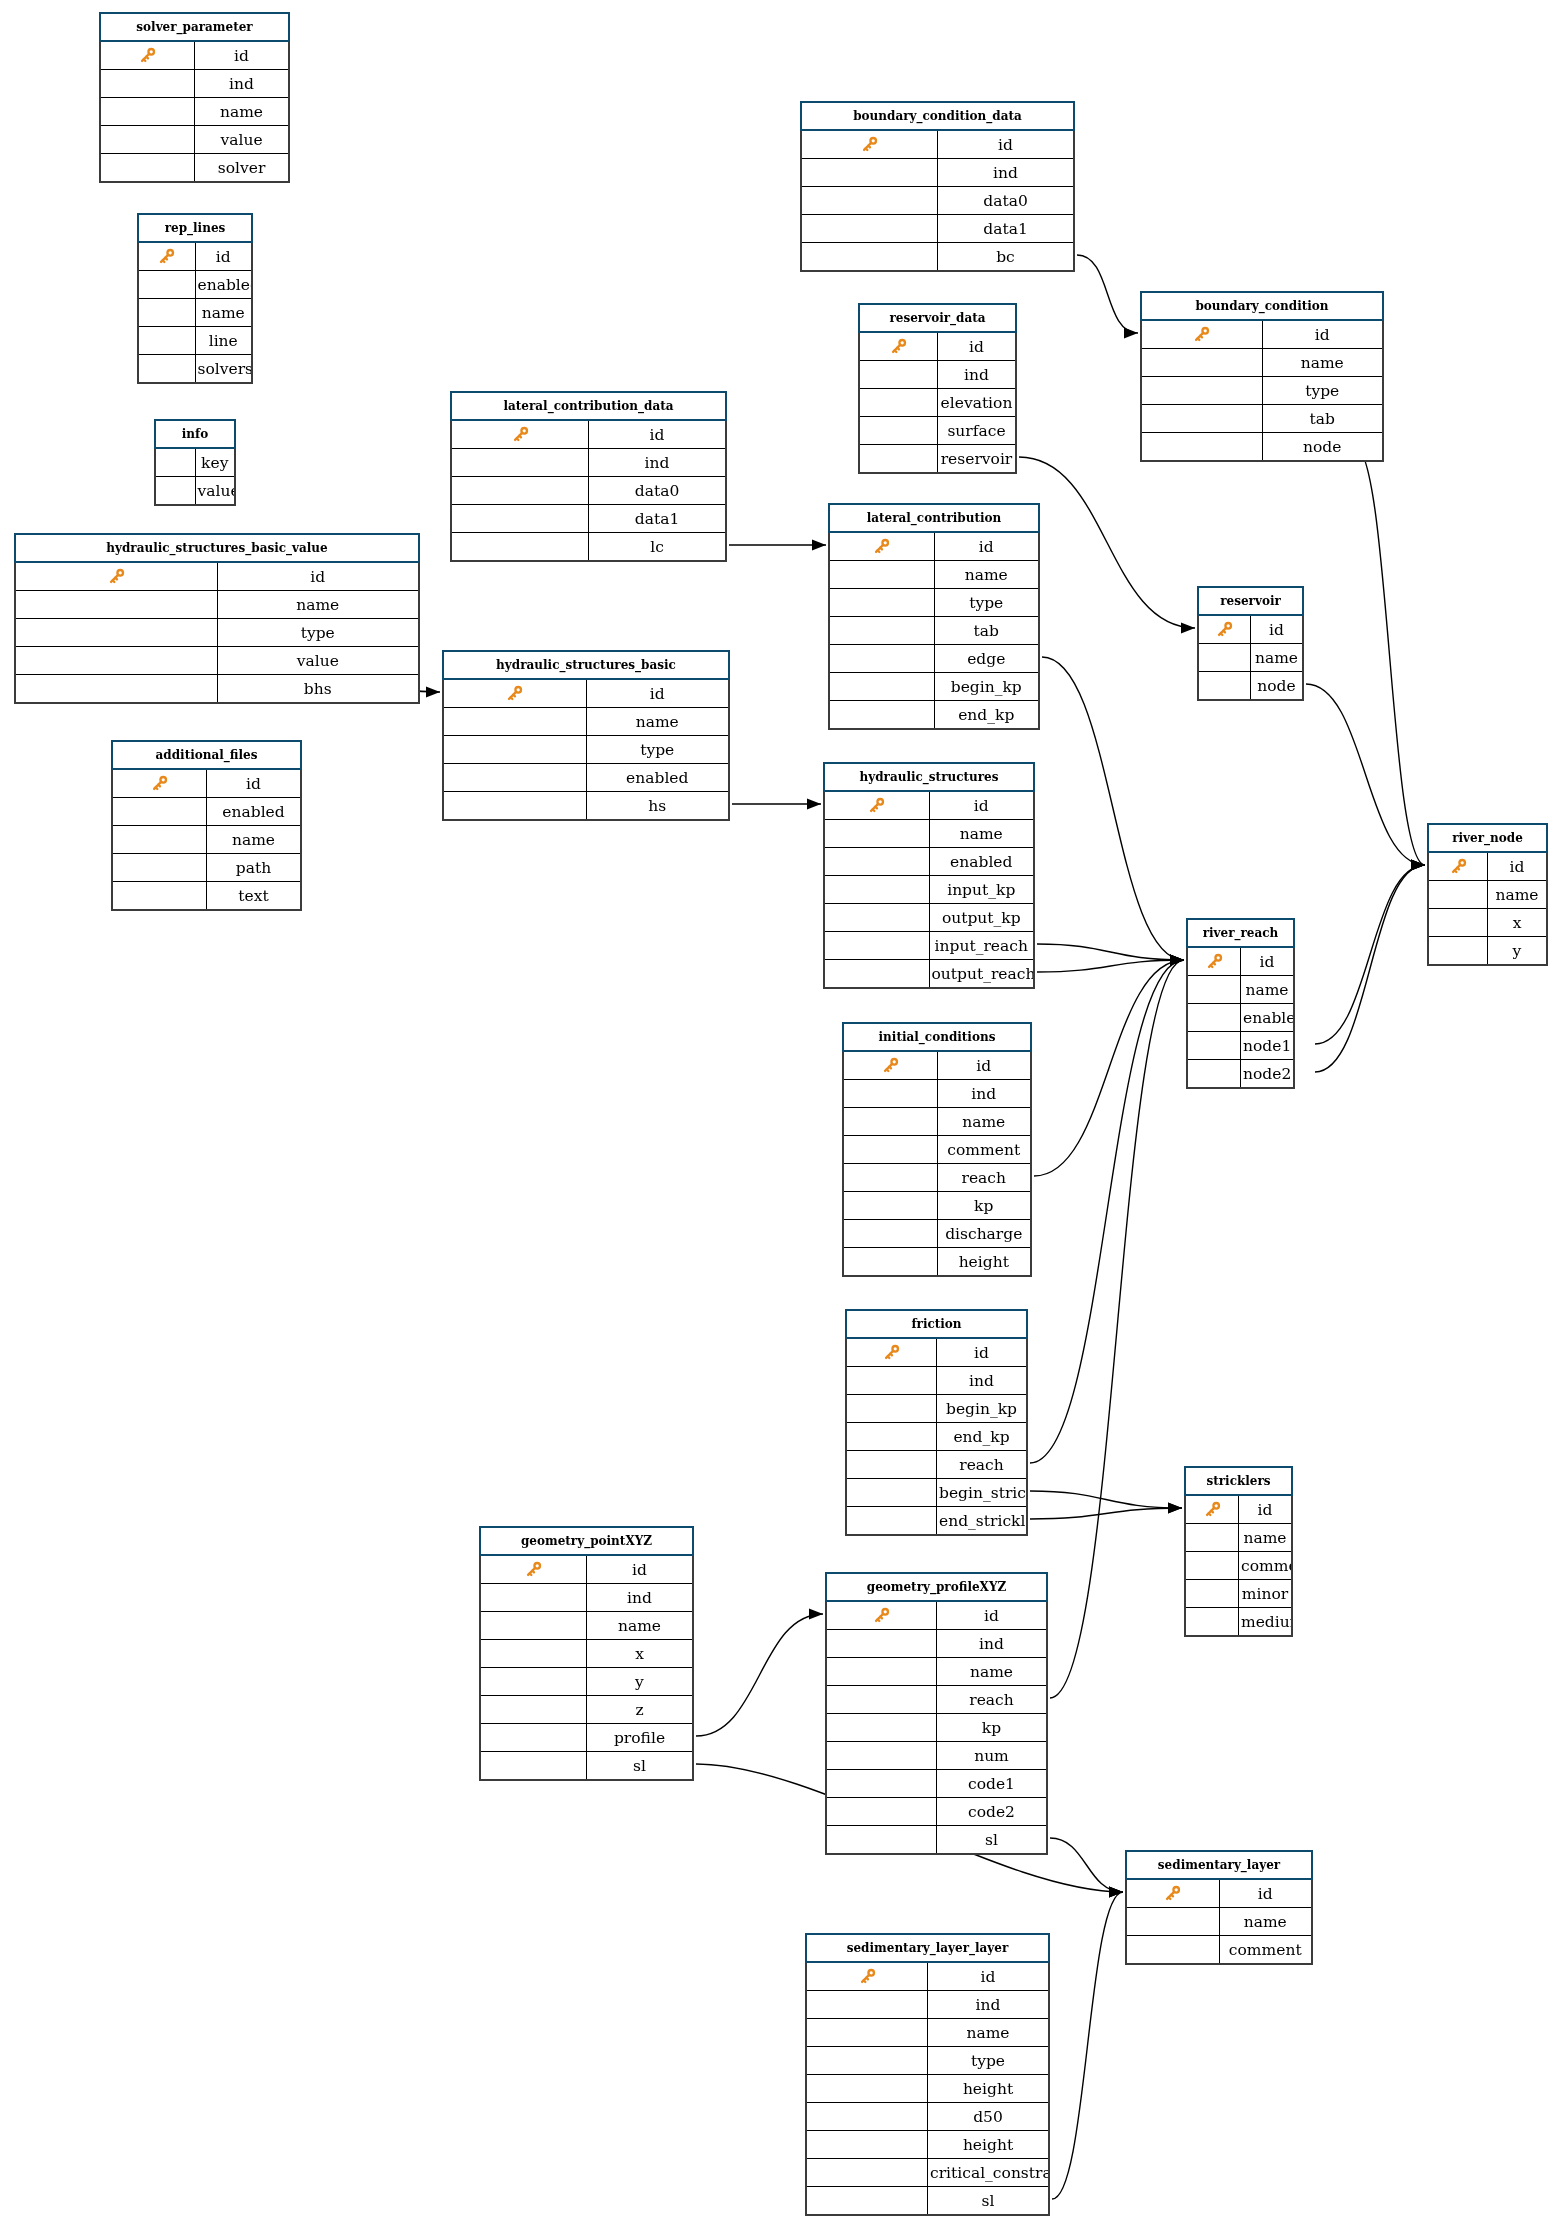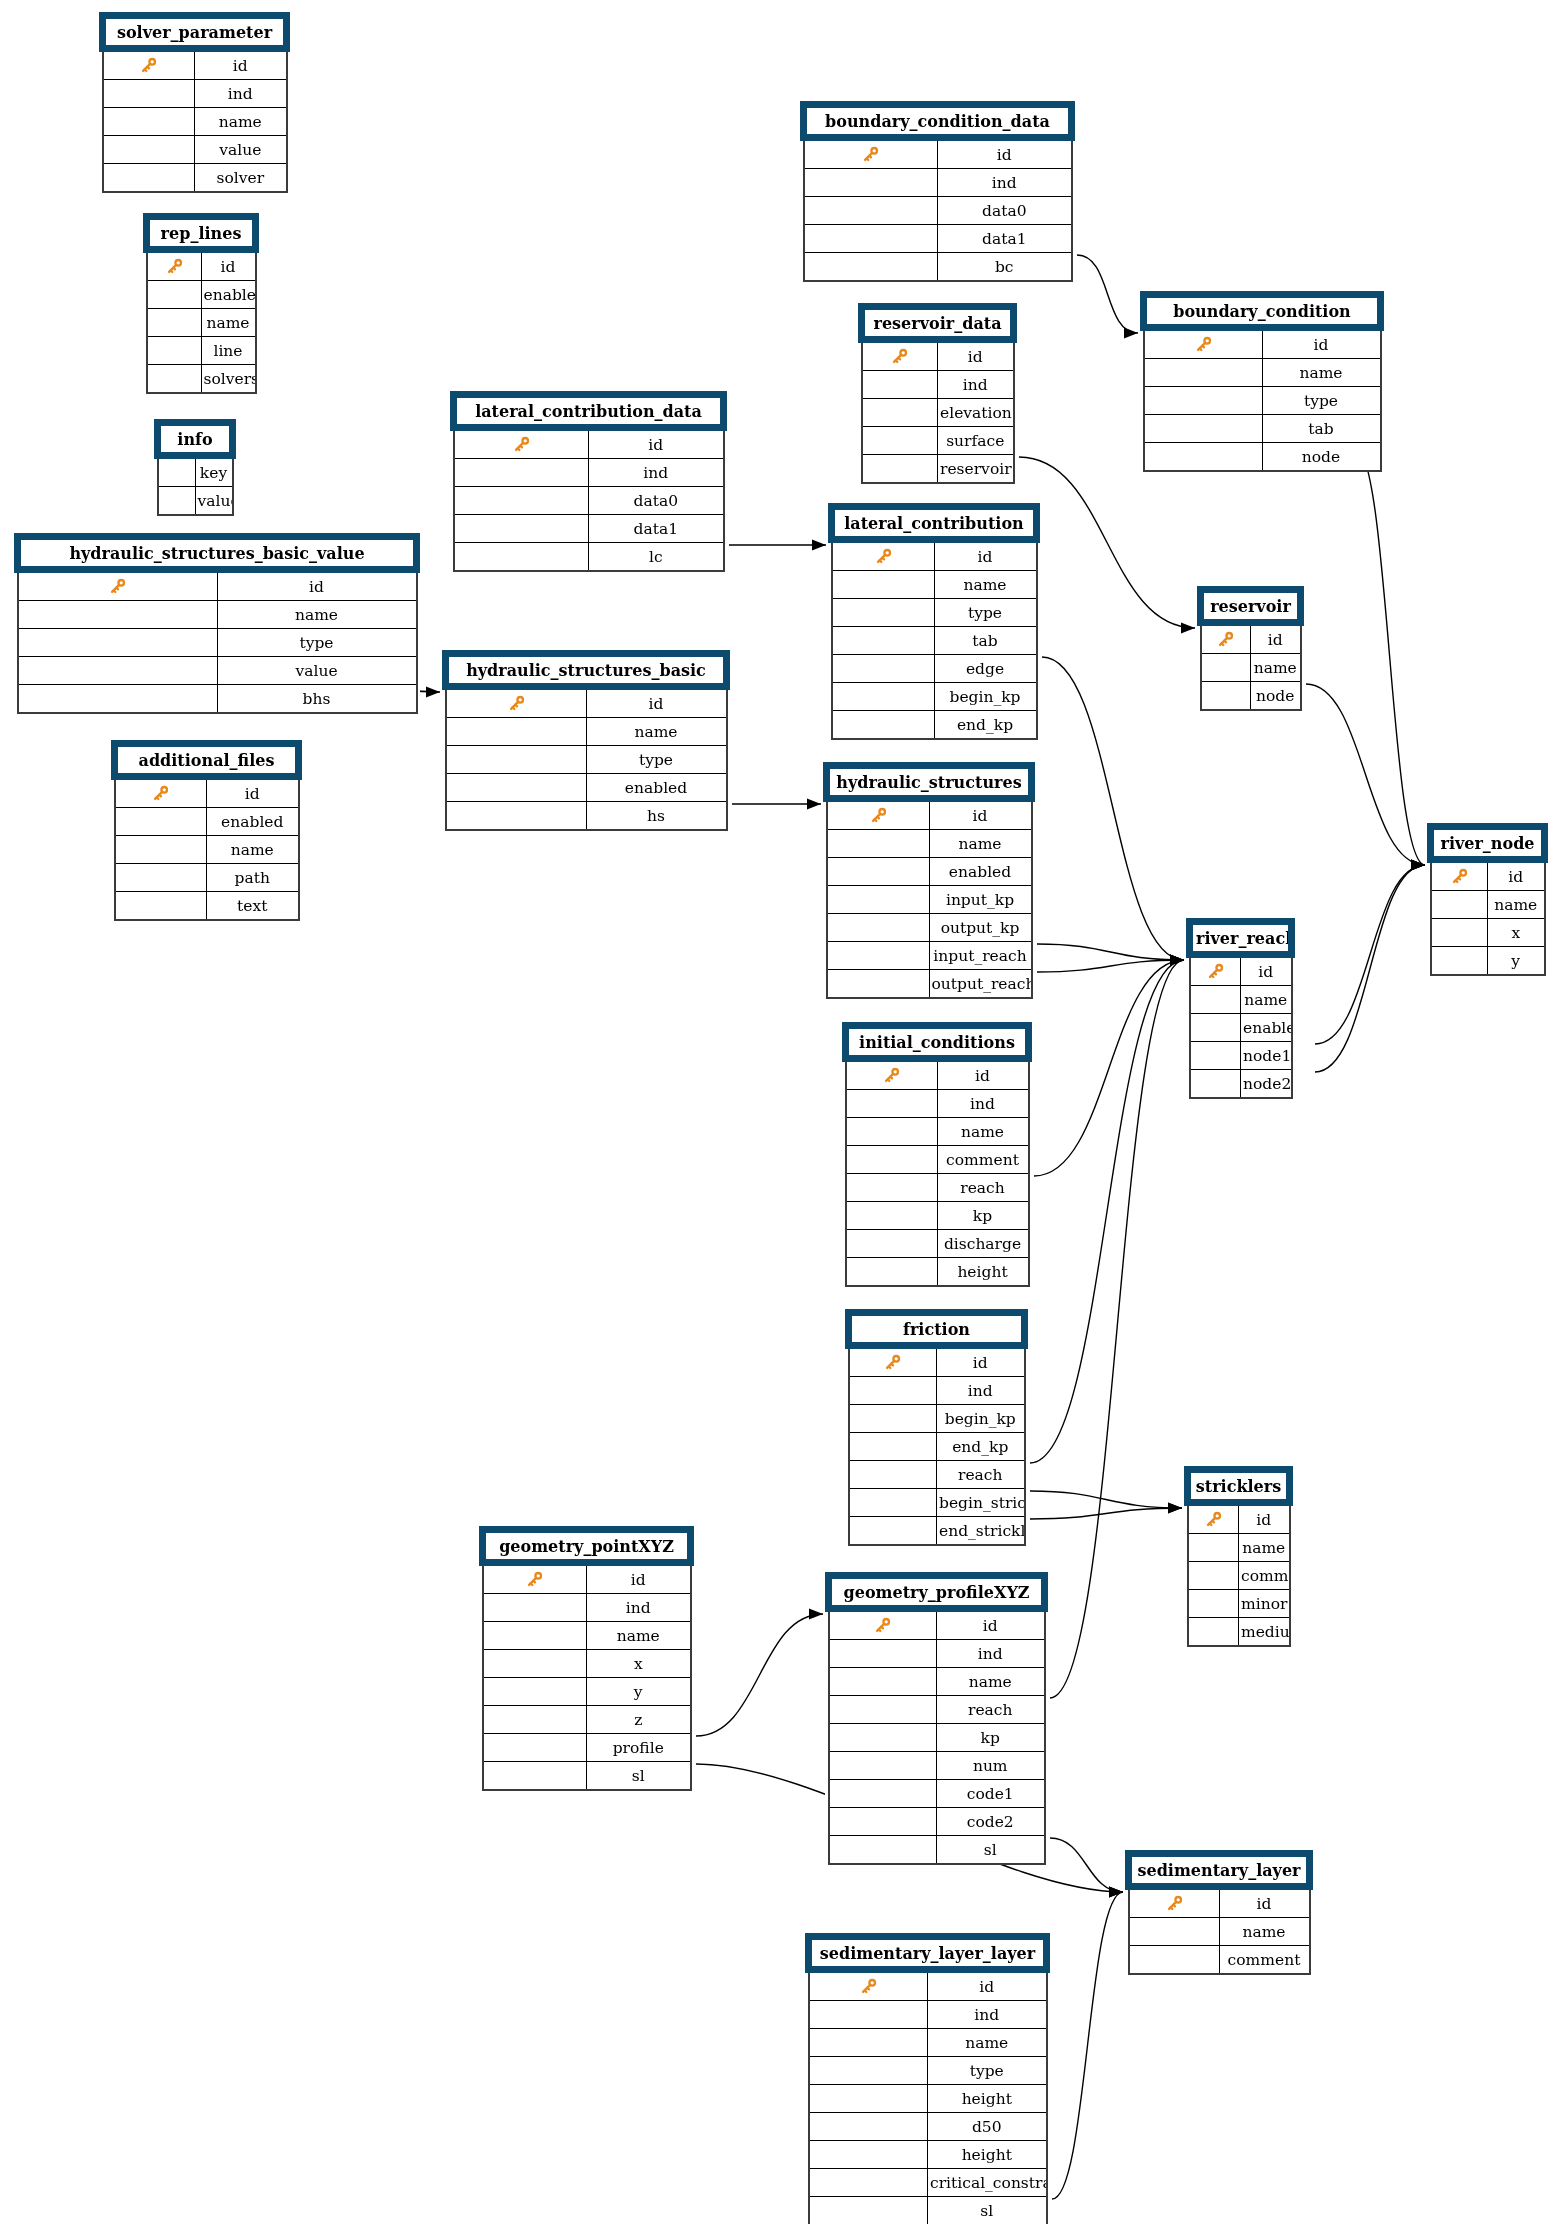"solver_parameter" table.ertable th { border: 7px solid #0c4a6e -> 2px solid #0c4a6e; font-size: 16px -> 12px }
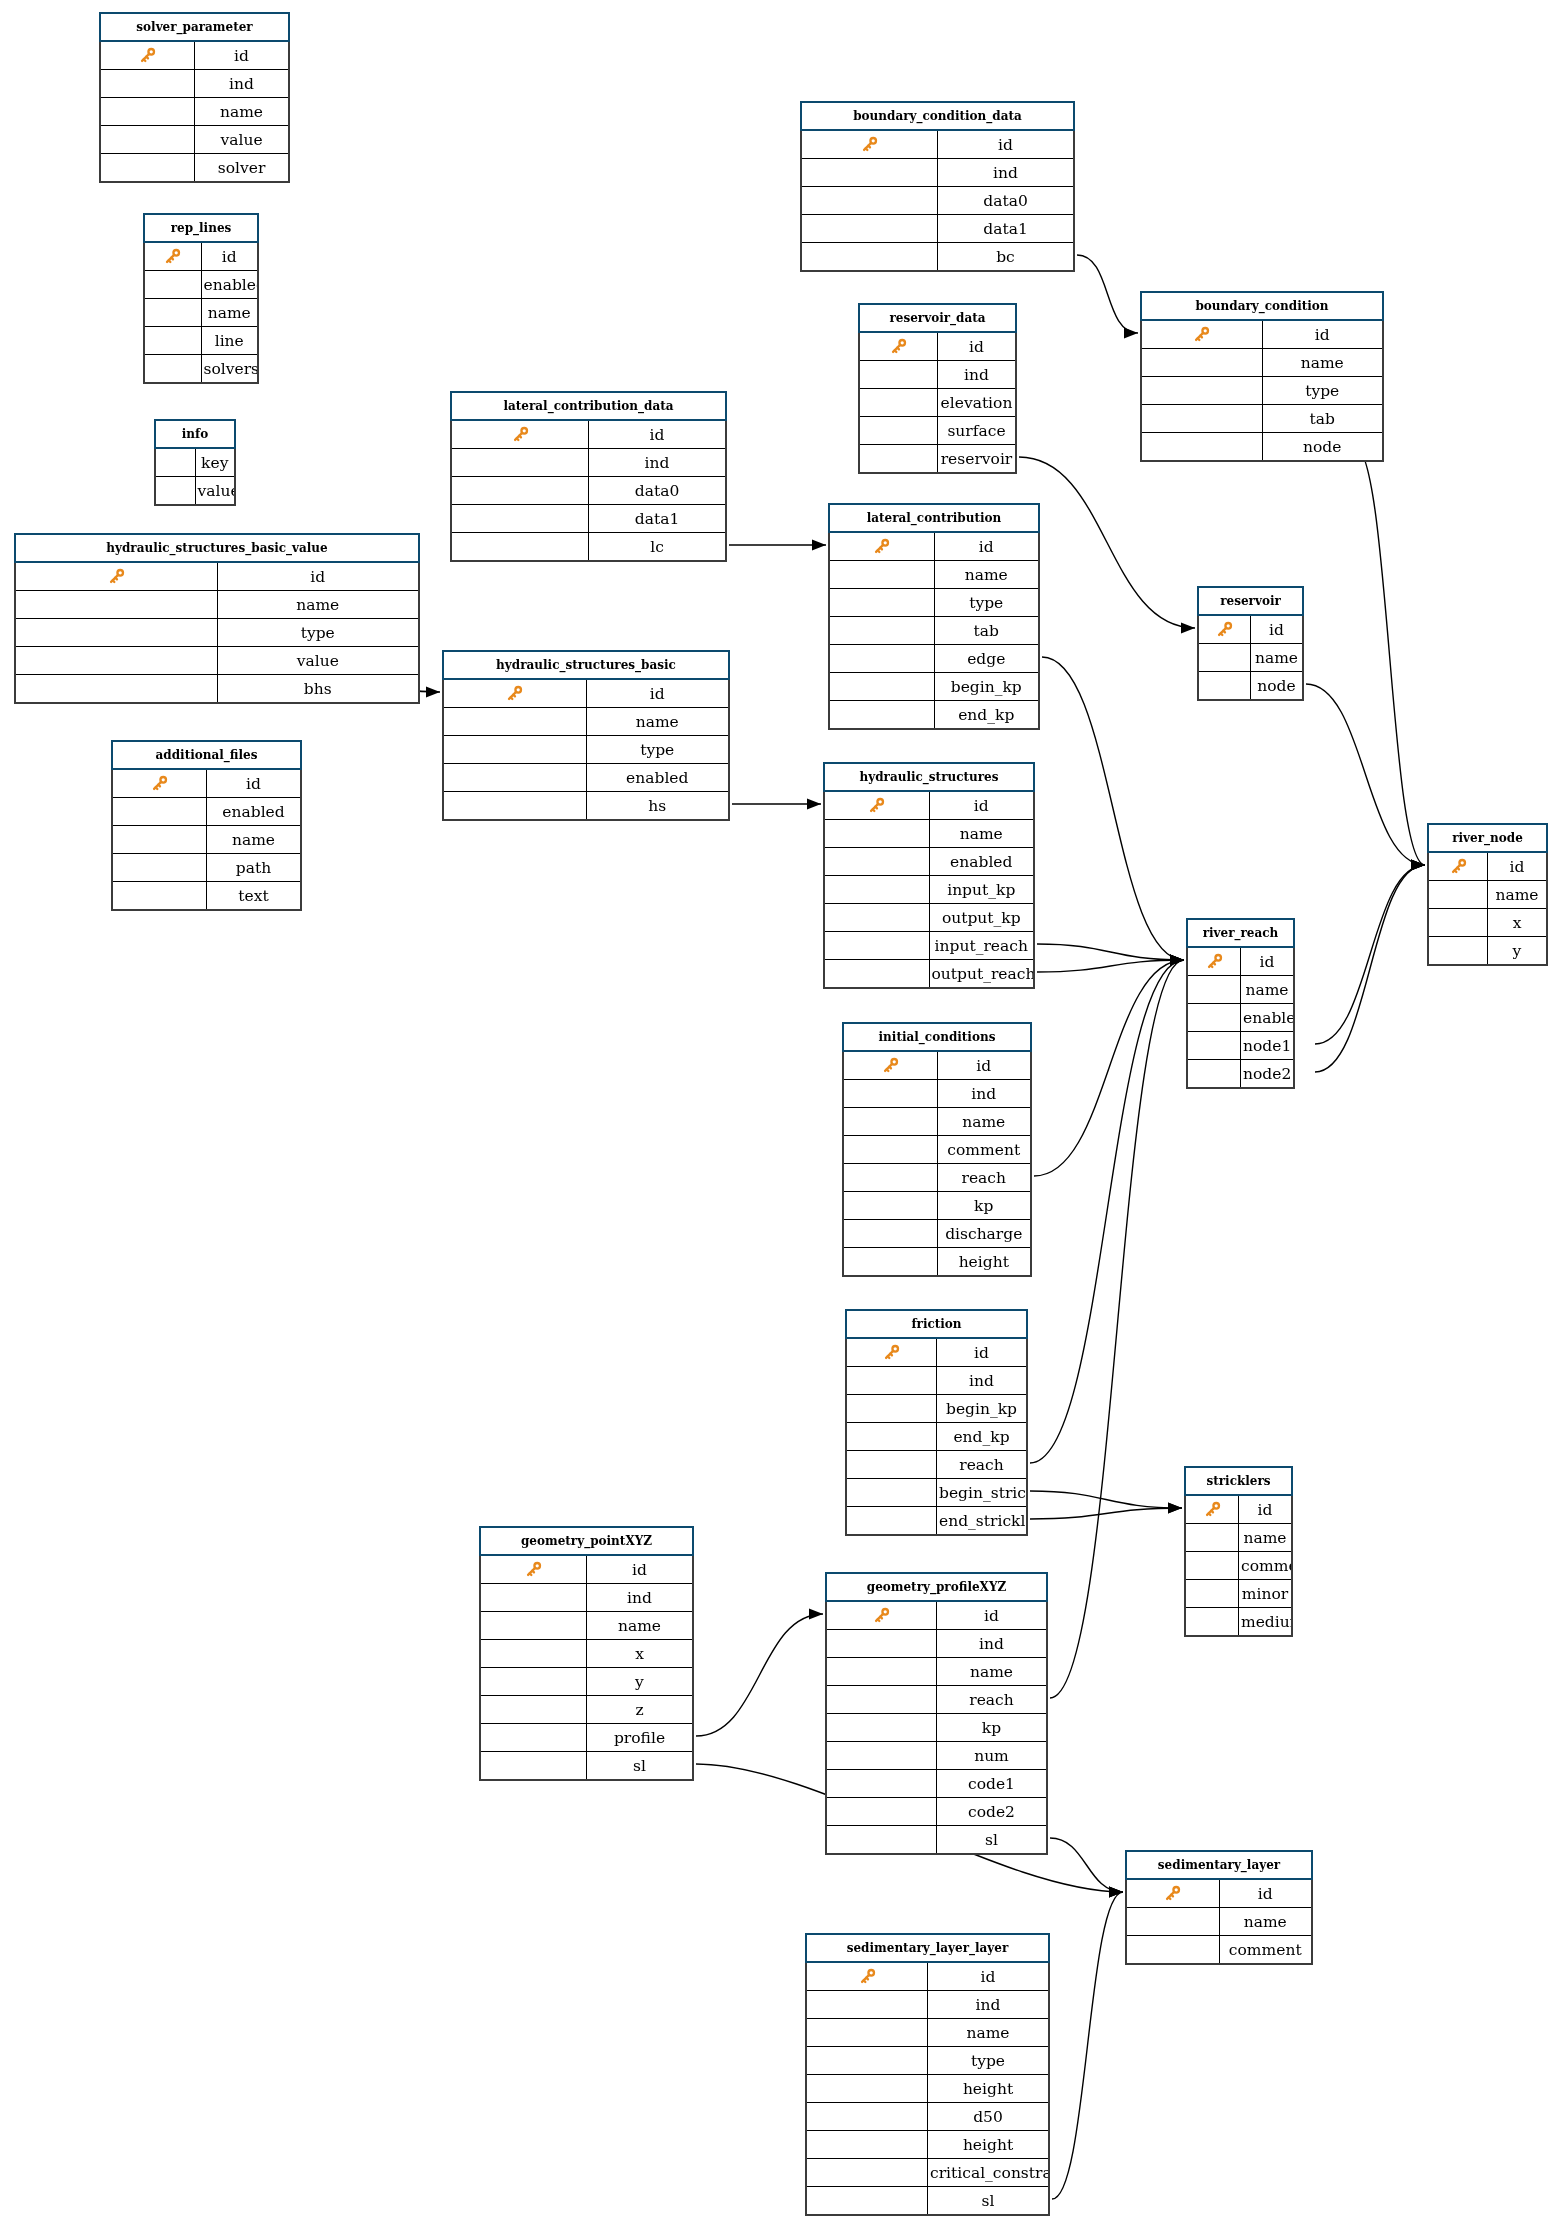"rep_lines" table.ertable { left: 143px -> 137px }
